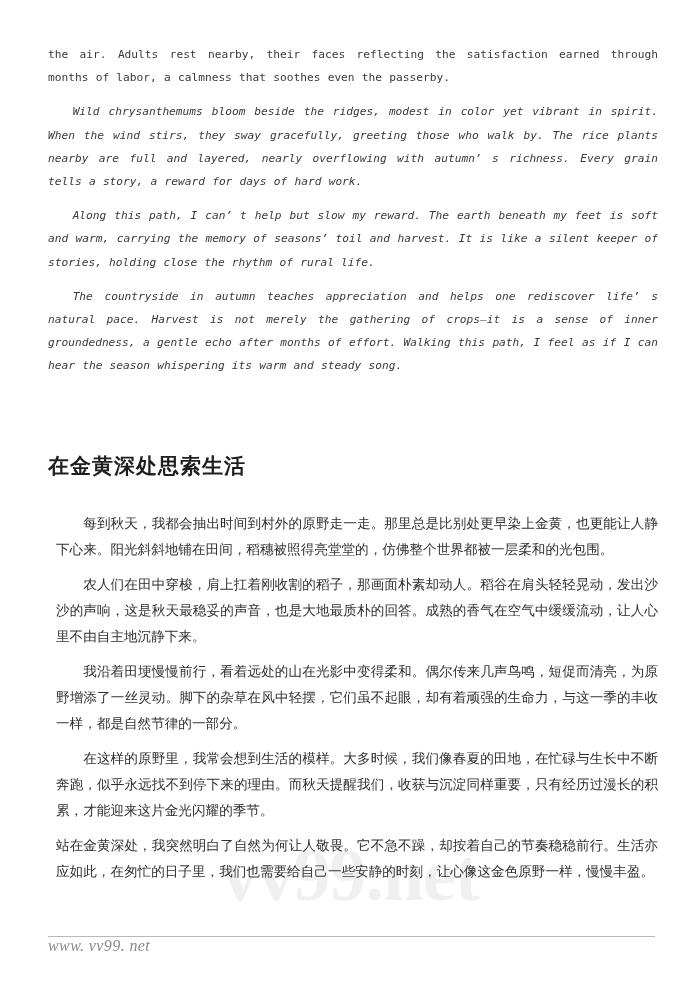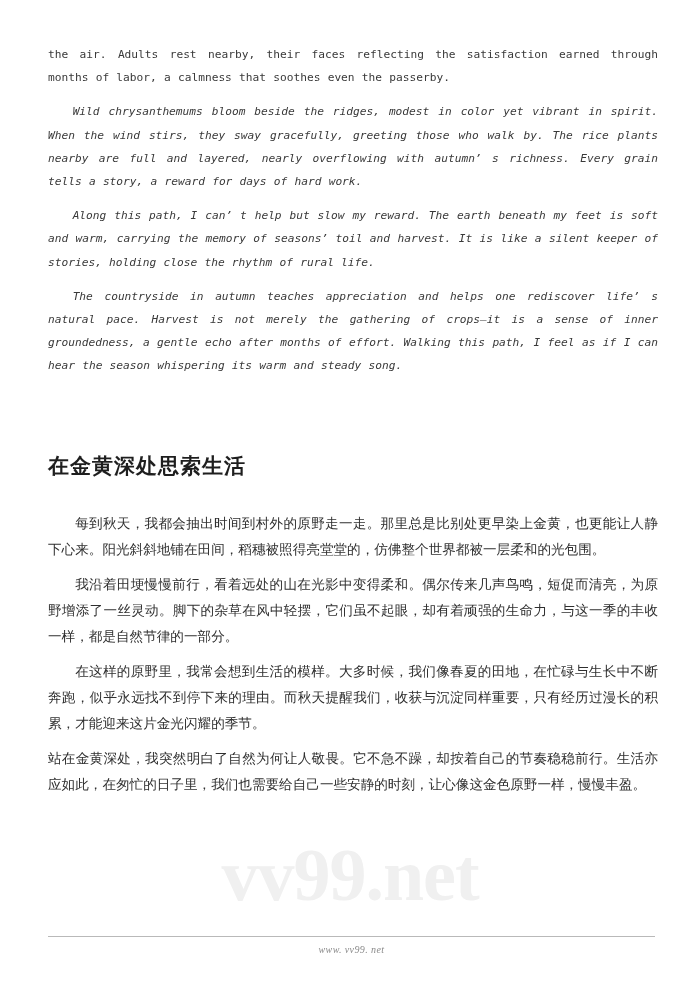"每到秋天，我都会抽出时间到村外的原野走一走。那里总是比别处更早染上金黄，也更能让" .cn-para { margin: 0 0 9px 0 -> 0 0 9px 8px }
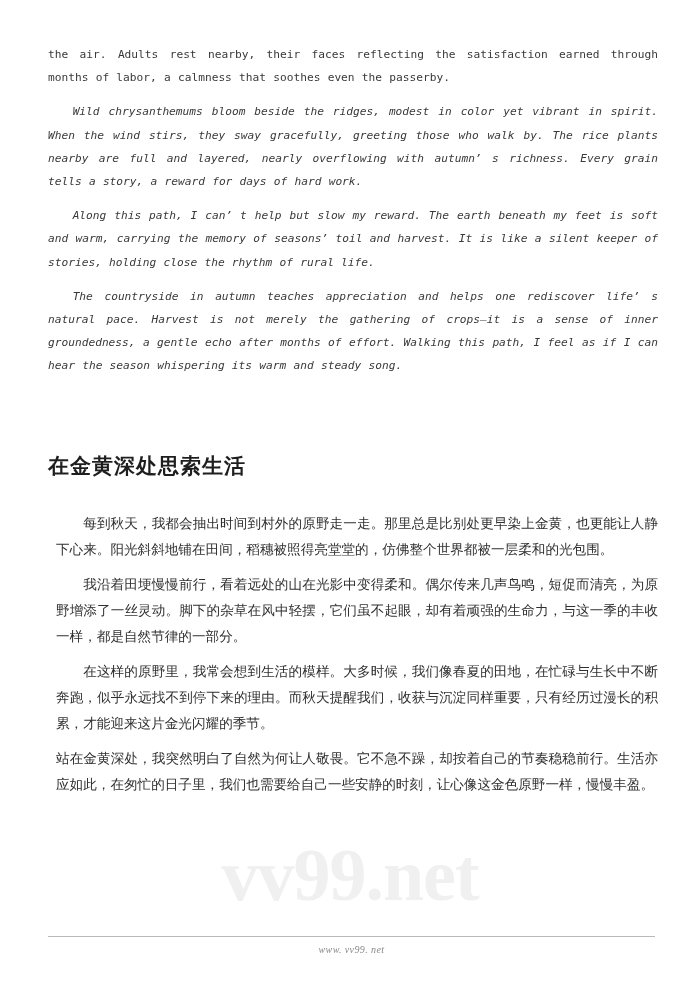"农人们在田中穿梭，肩上扛着刚收割的稻子，那画面朴素却动人。稻谷在肩头轻轻晃动，发" p.cn-para { html: none -> <p>农人们在田中穿梭，肩上扛着刚收割的稻子，那画面朴素却动人。稻谷在肩头轻轻晃动，发出沙沙的声响，这是秋天最稳妥的声音，也是大地最质朴的回答。成熟的香气在空气中缓缓流动，让人心里不由自主地沉静下来。</p> }
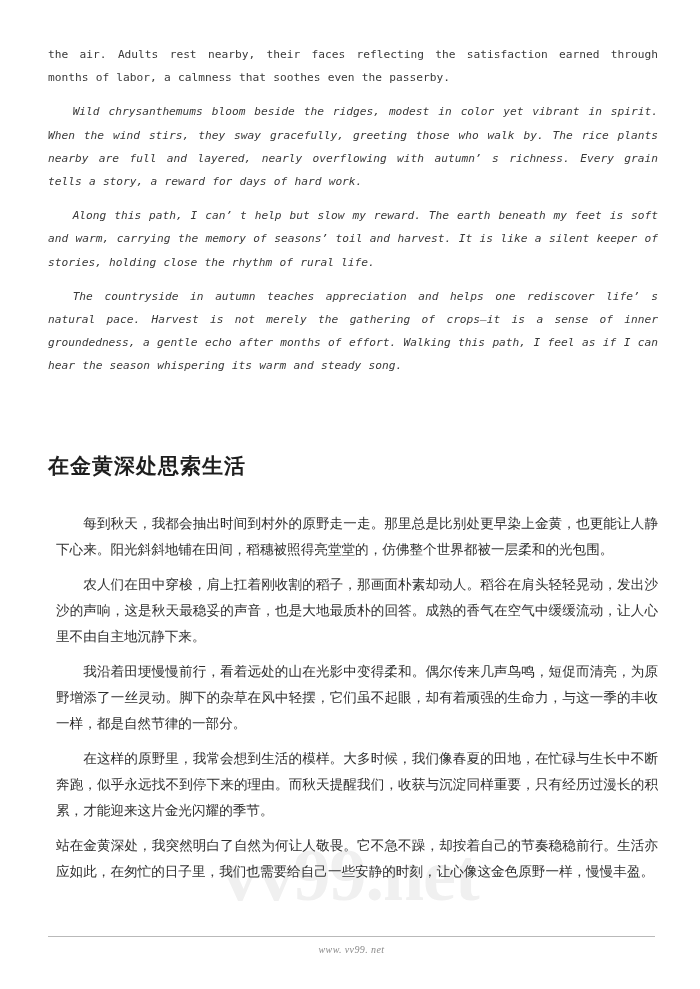"www. vv99. net" .footer-text { font-size: 10px -> 16px; margin-top: 7px -> none; text-align: center -> left }
